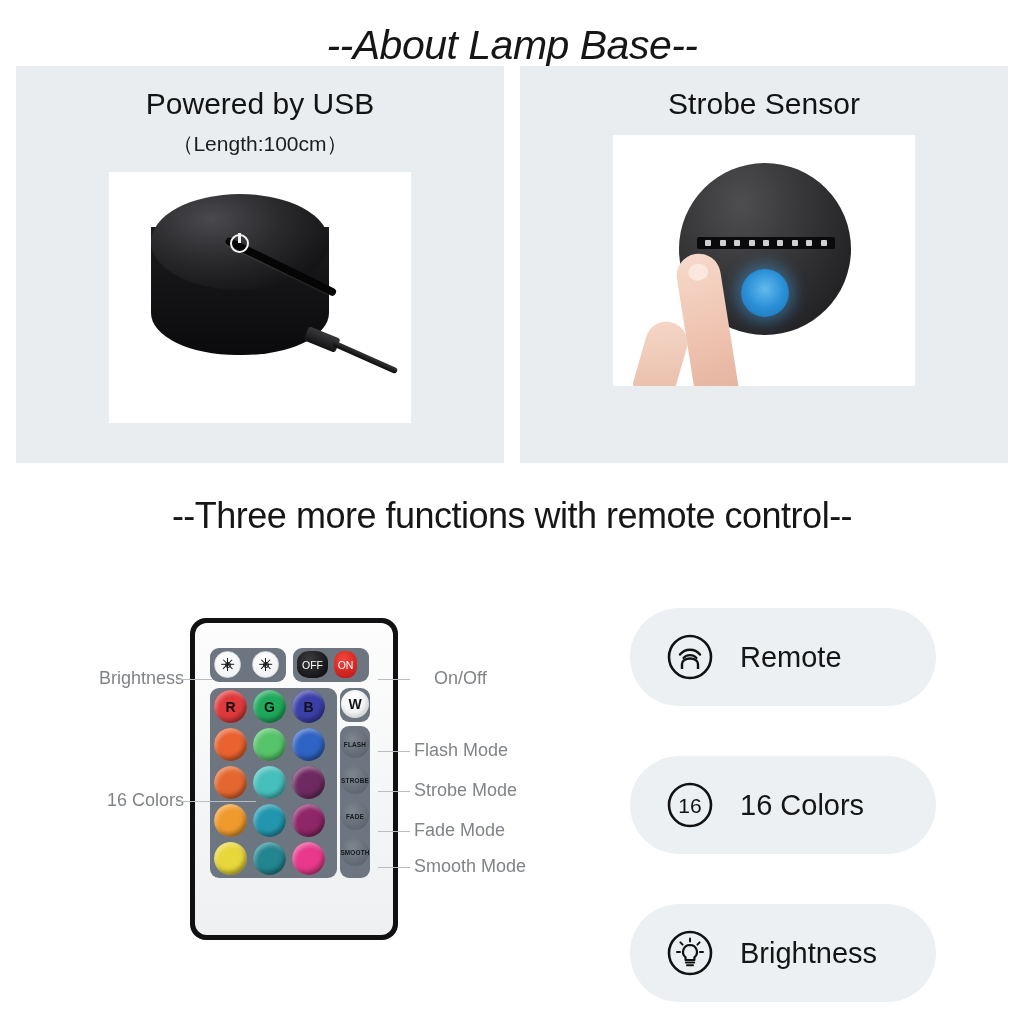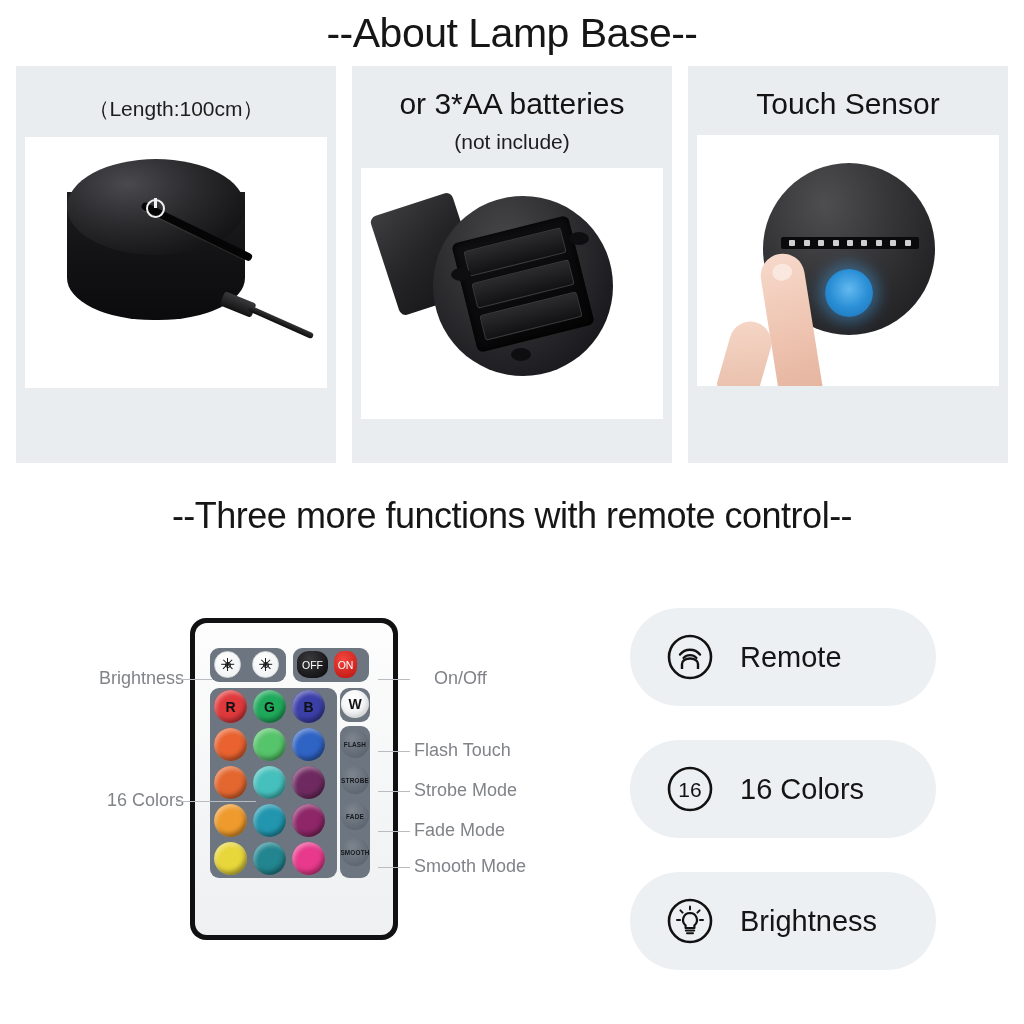"--About Lamp Base--" #title-lamp-base { font-style: none -> italic; top: 10px -> 22px }
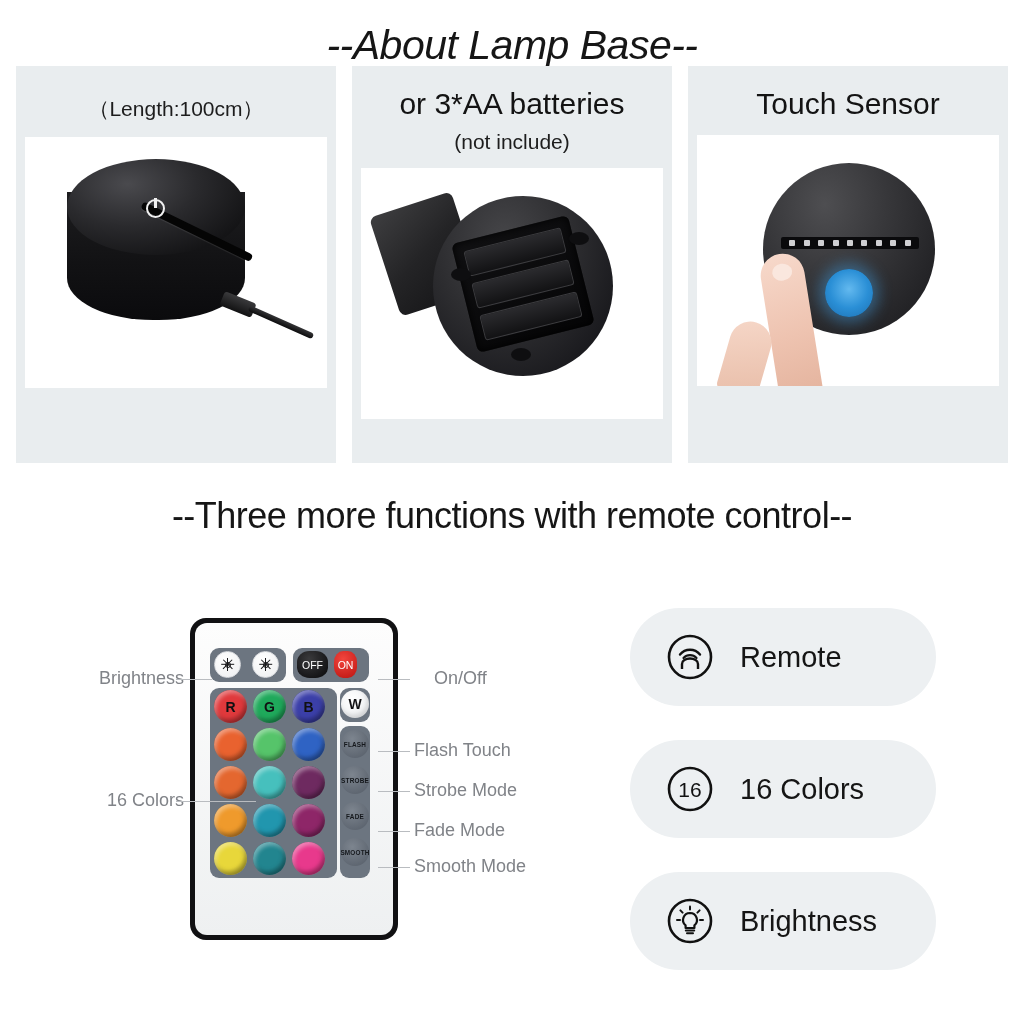"Powered by USB" div.card-title { html: none -> <div>Powered by USB</div> }
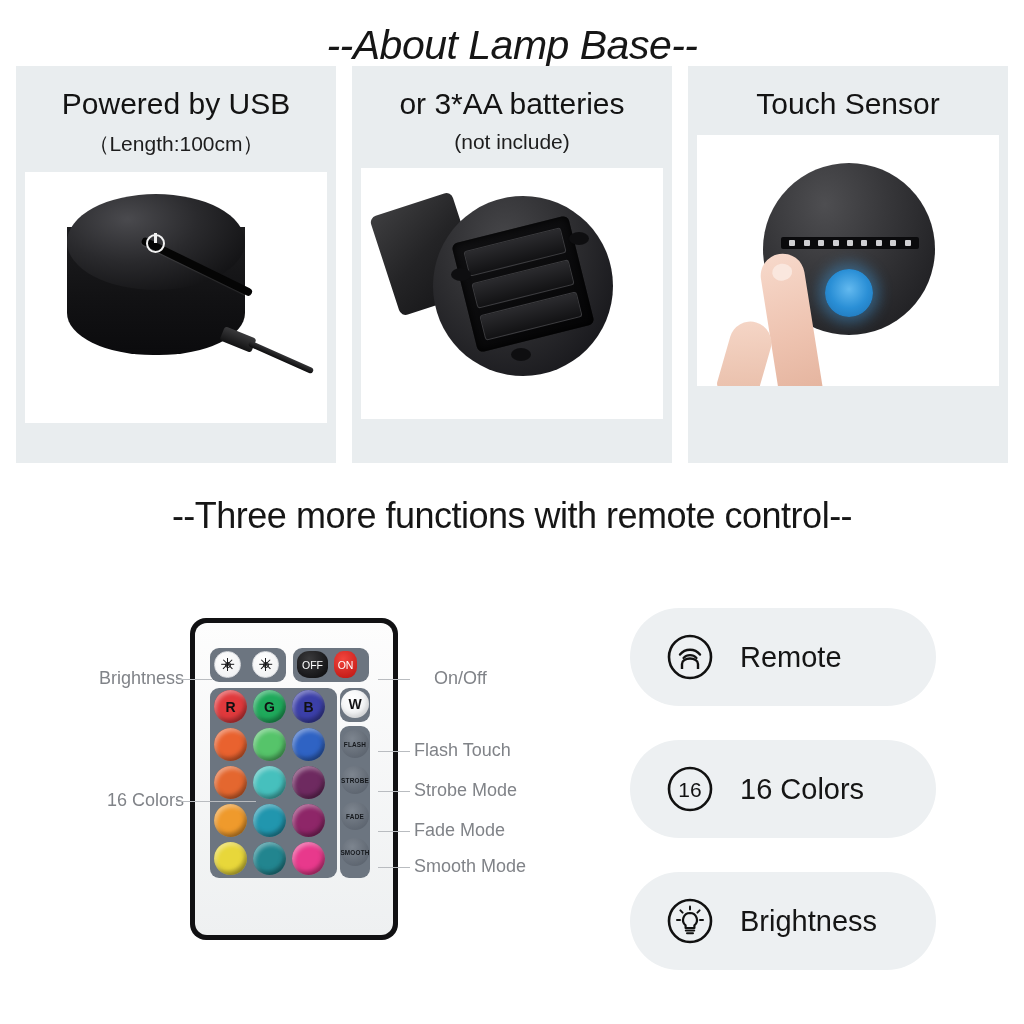"or 3*AA batteries" div.card { html: <div> <div>or 3*AA batteries</div> <div>(not include)</div> <div> <div></div> <div> <div> <div></div> <div></div> <div></div> </div> <div></div> <div></div> <div></div> </div> </div> </div> -> none }
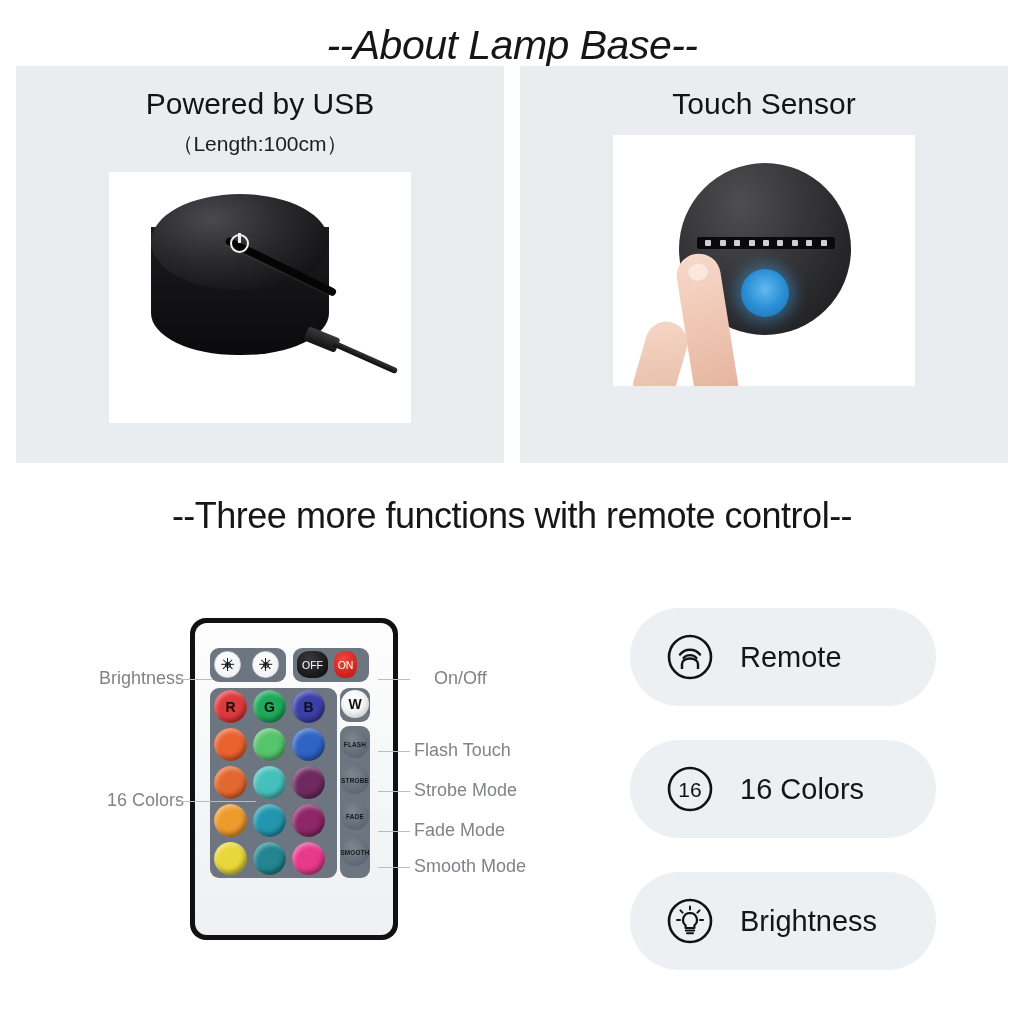"Touch Sensor" div.card-title { text: Touch -> Strobe }
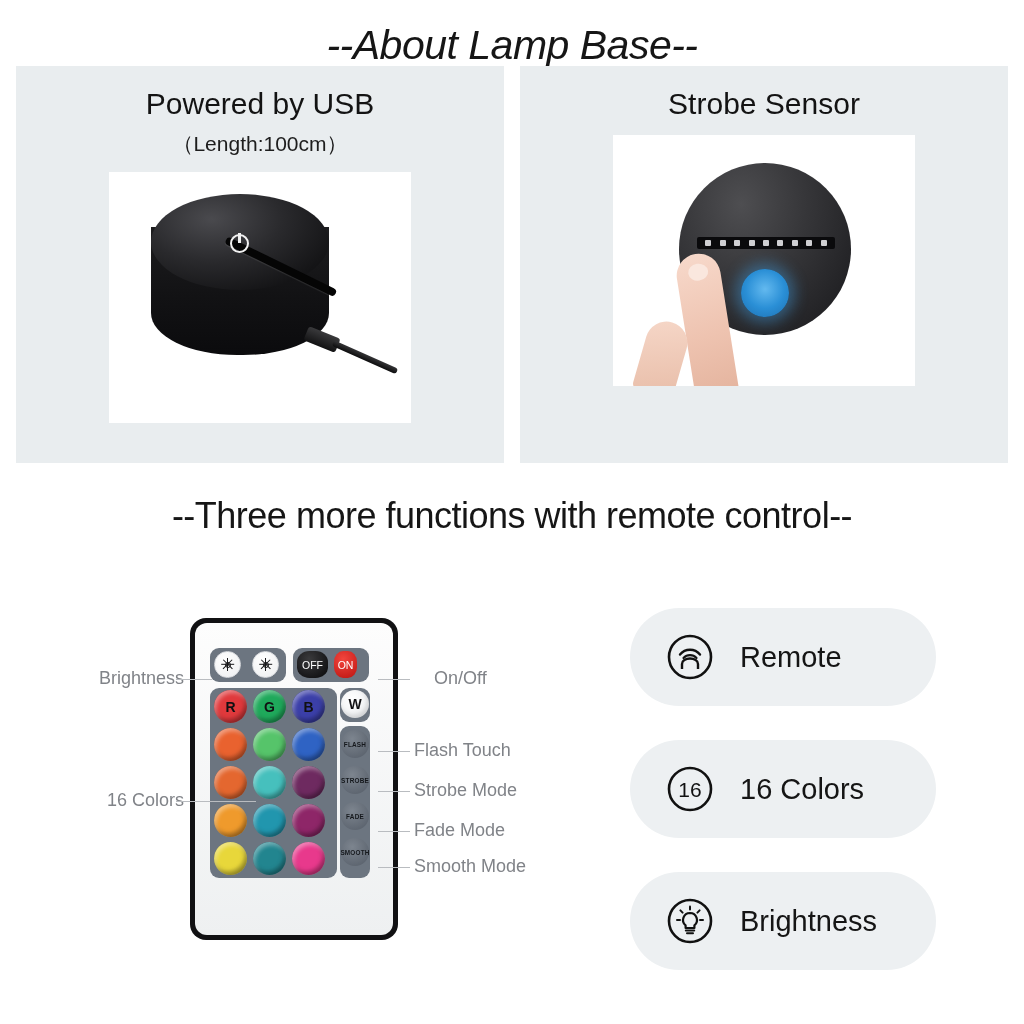"Remote" .pill { margin-bottom: 34px -> 50px }
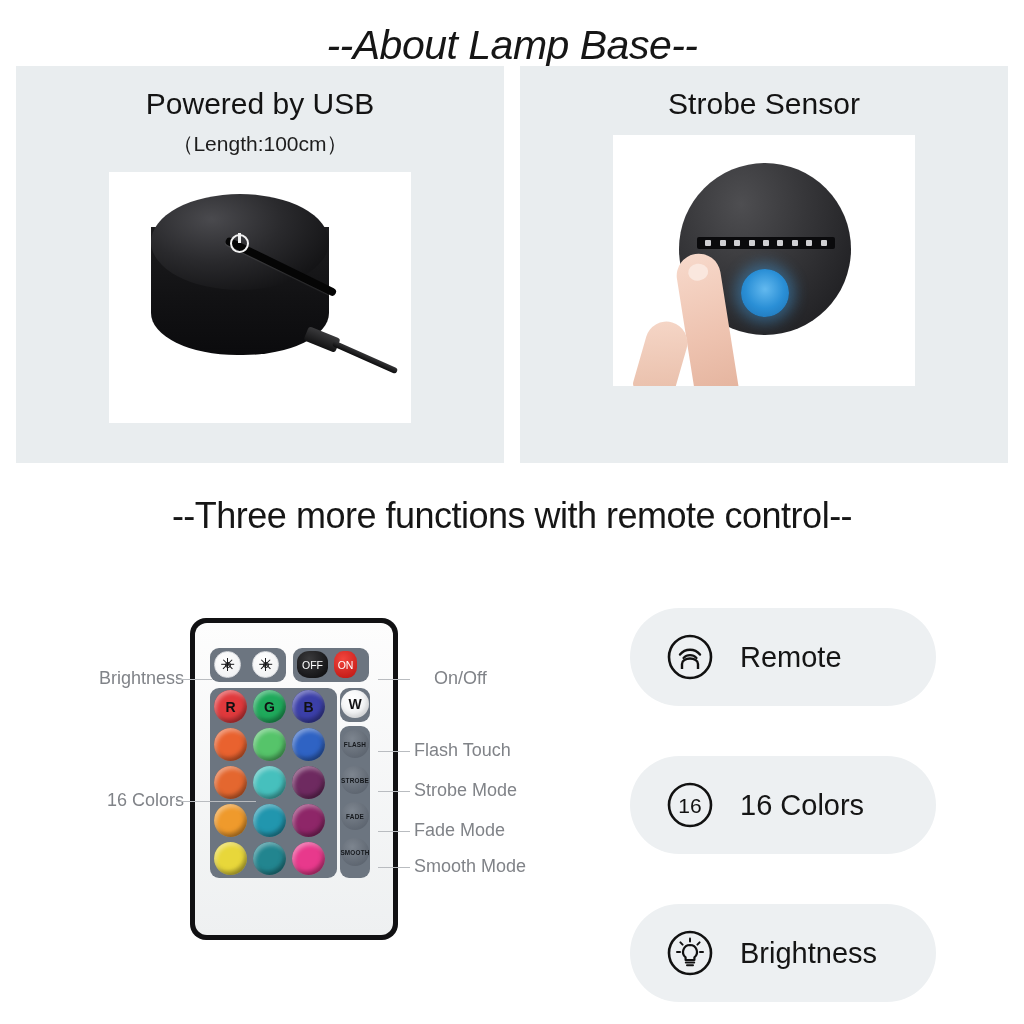"Flash Touch" div.callout { text: Touch -> Mode }
